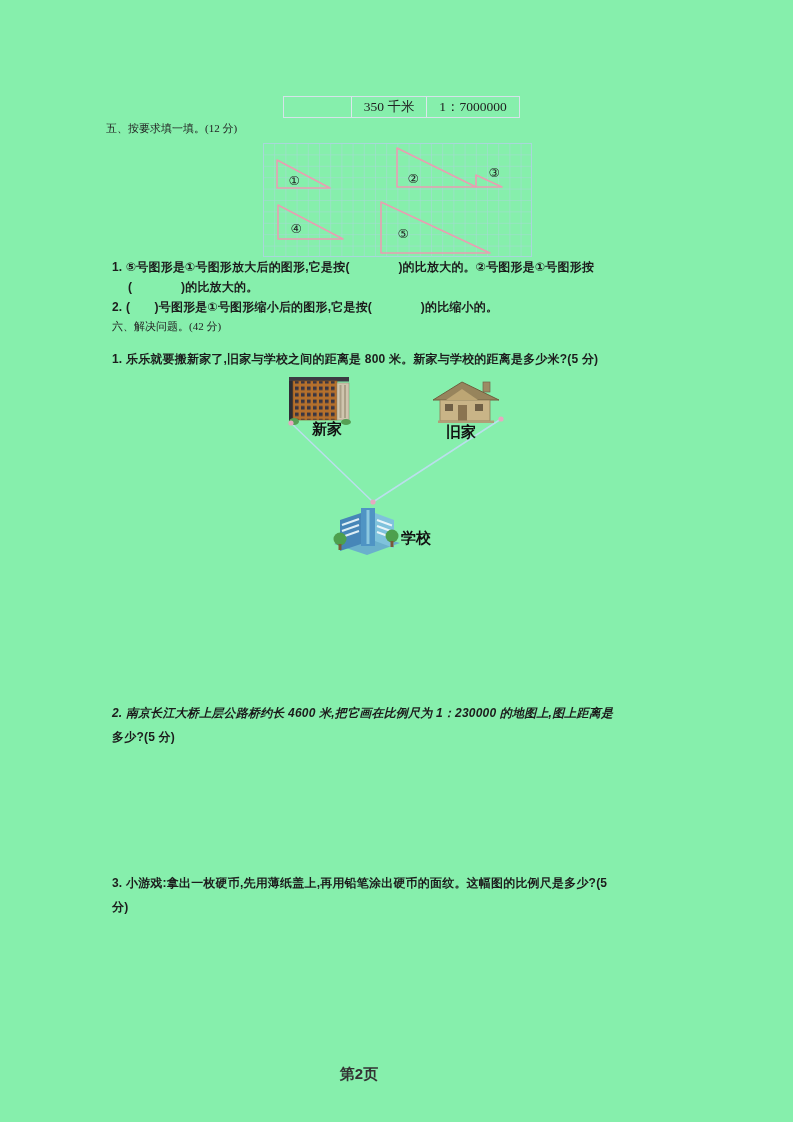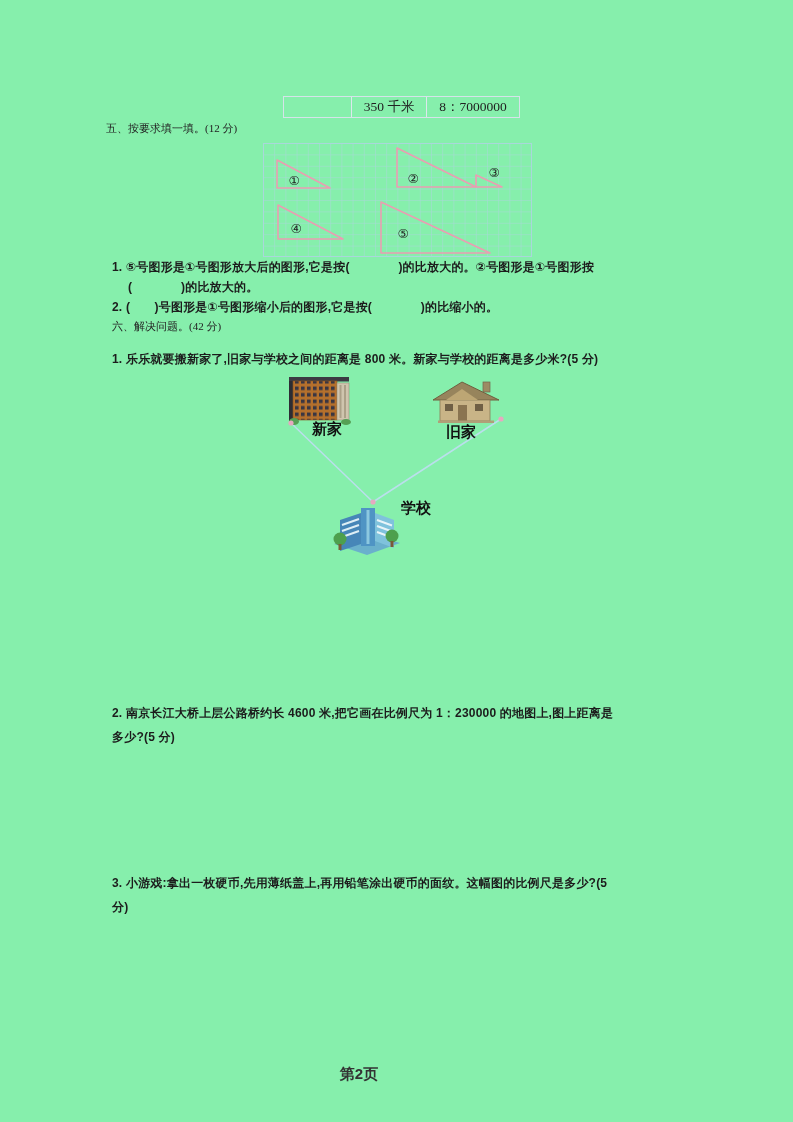"8：7000000" div.scale-cell { text: 8 -> 1 }
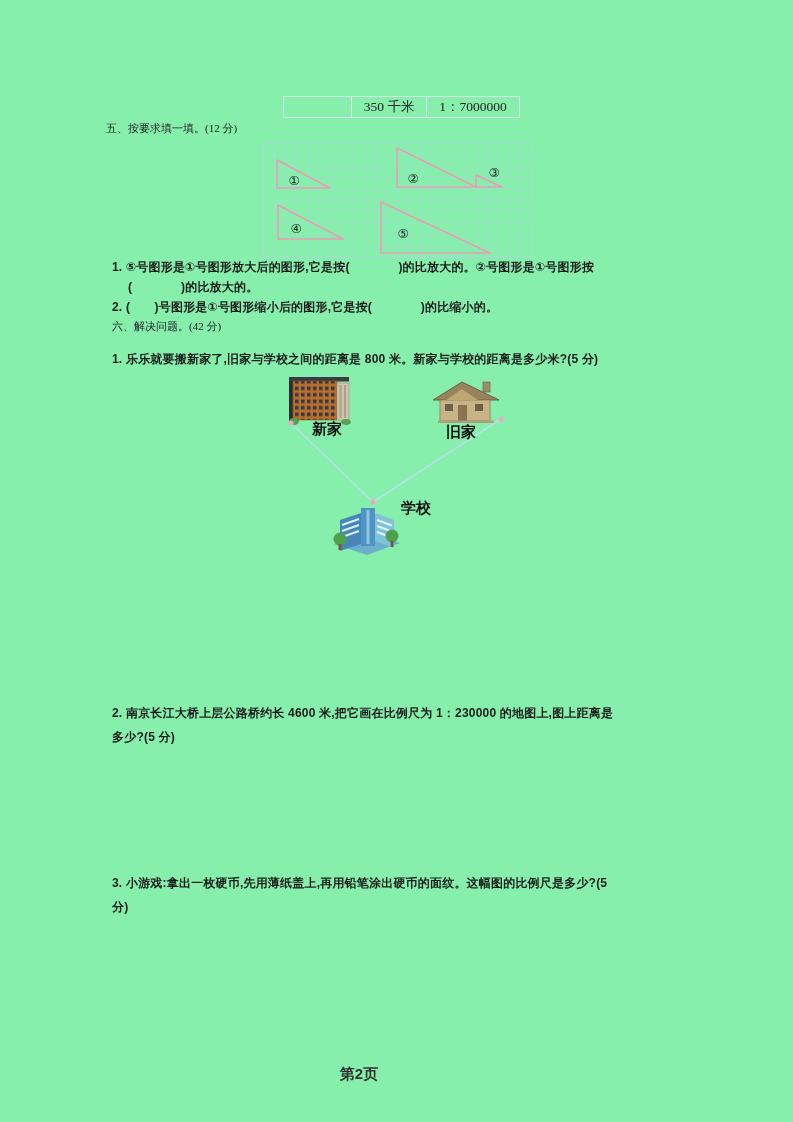"学校" div.abs { top: 499px -> 529px }
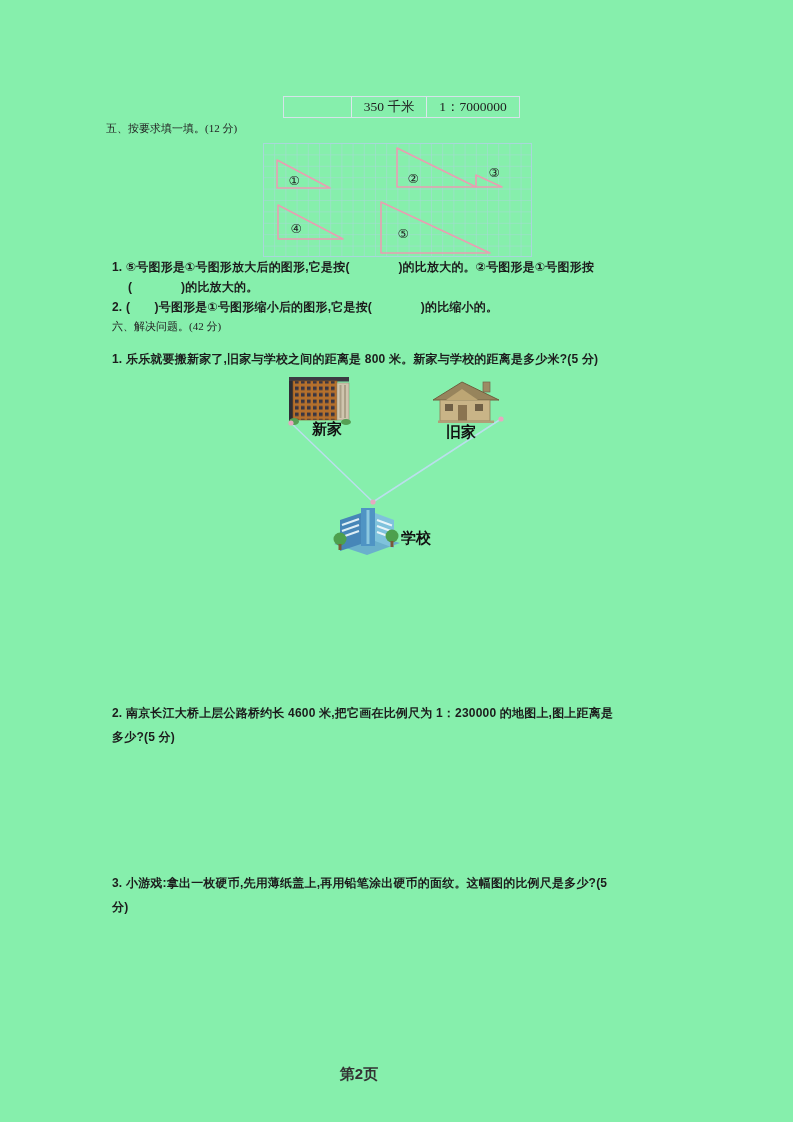"2. 南京长江大桥上层公路桥约长 4600 米,把它画在比例尺为" div.abs { font-style: none -> italic }
